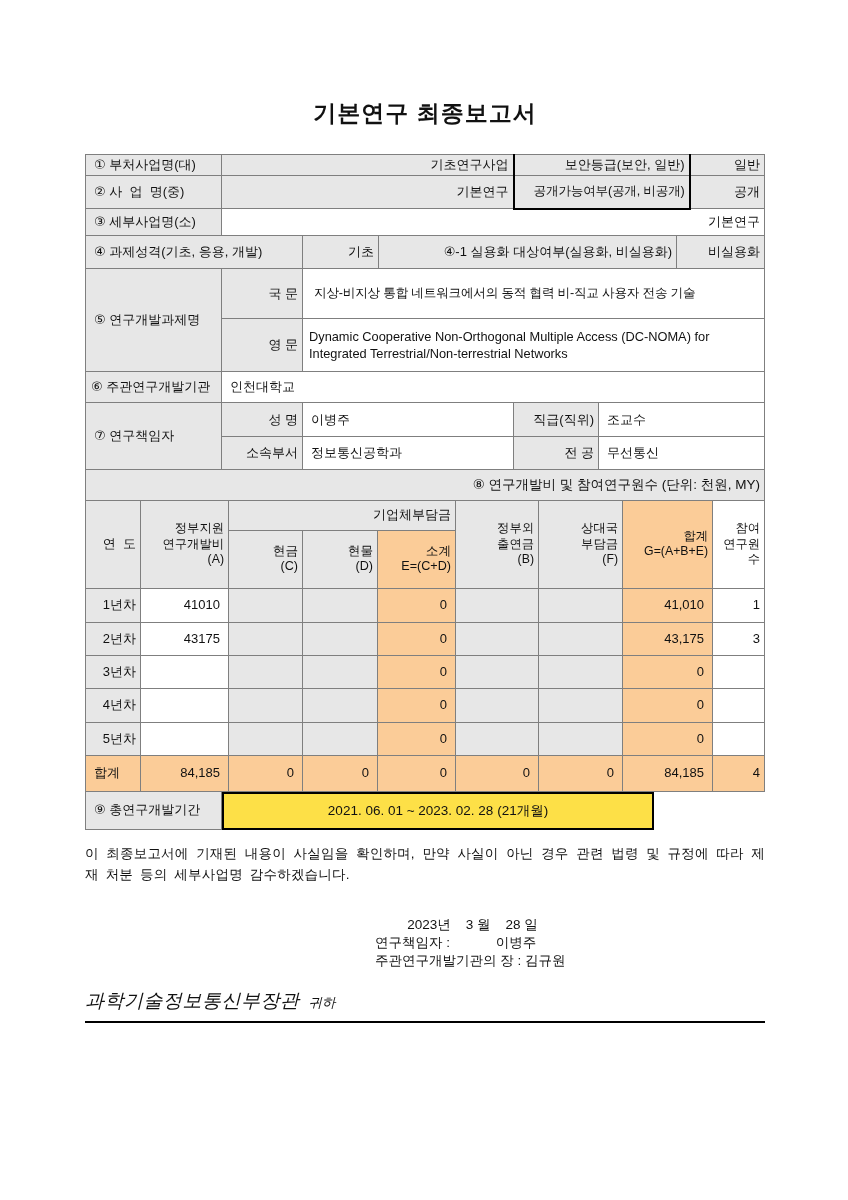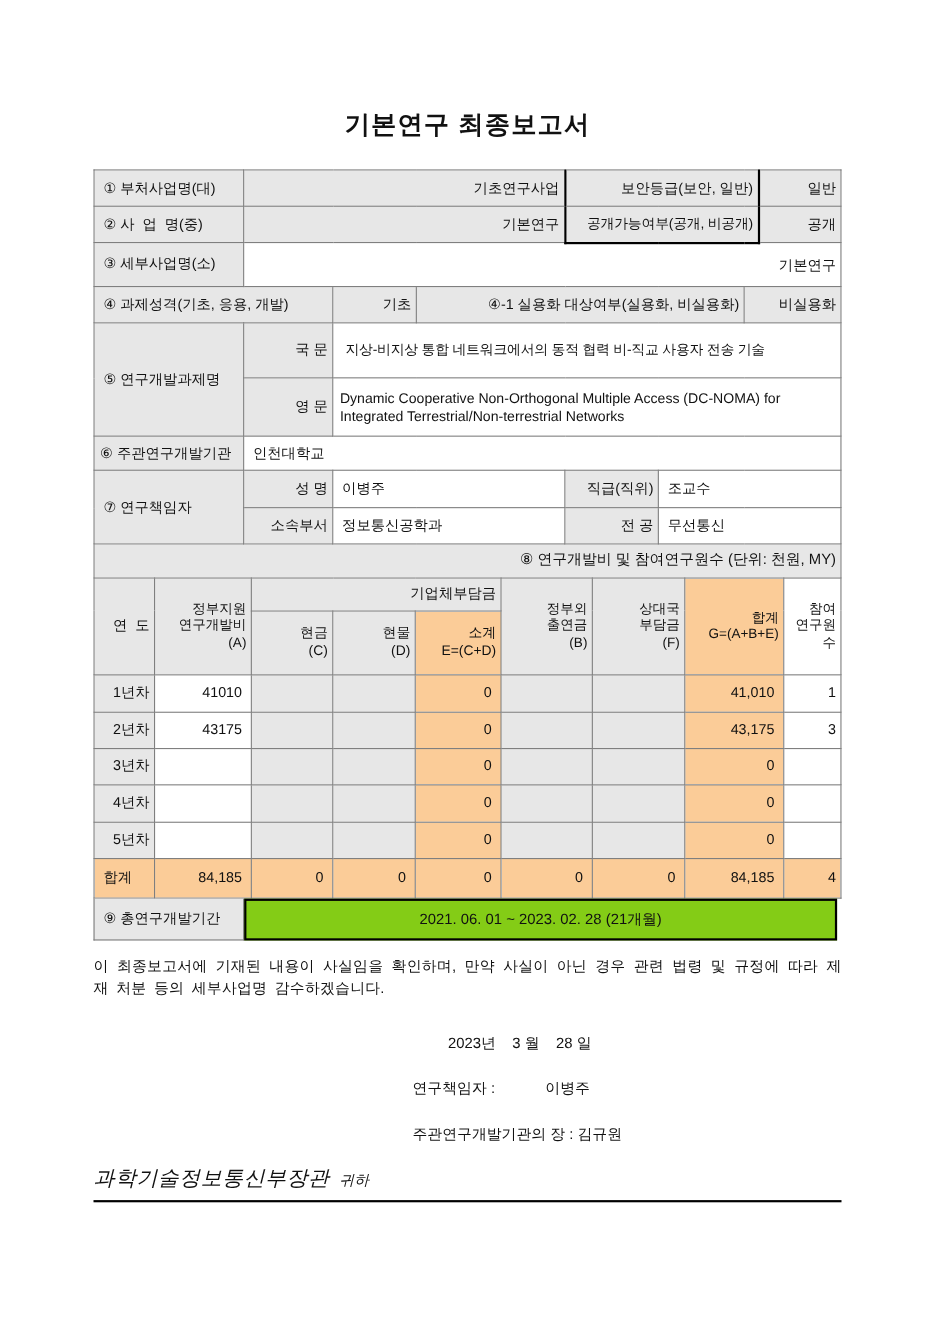"① 부처사업명(대)" tr { height: 33px -> 21px }
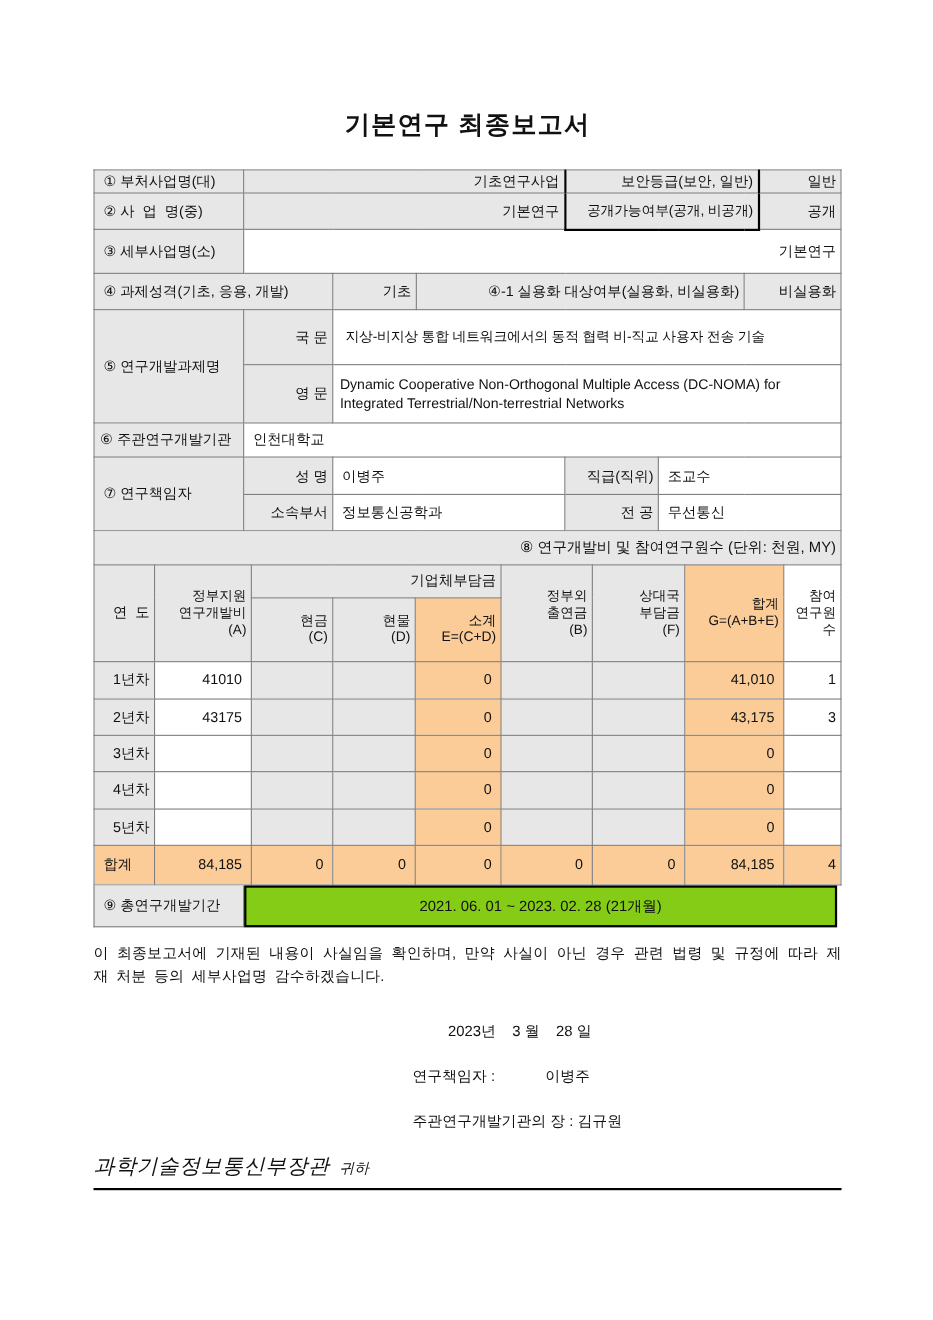"③ 세부사업명(소)" tr { height: 40px -> 27px }
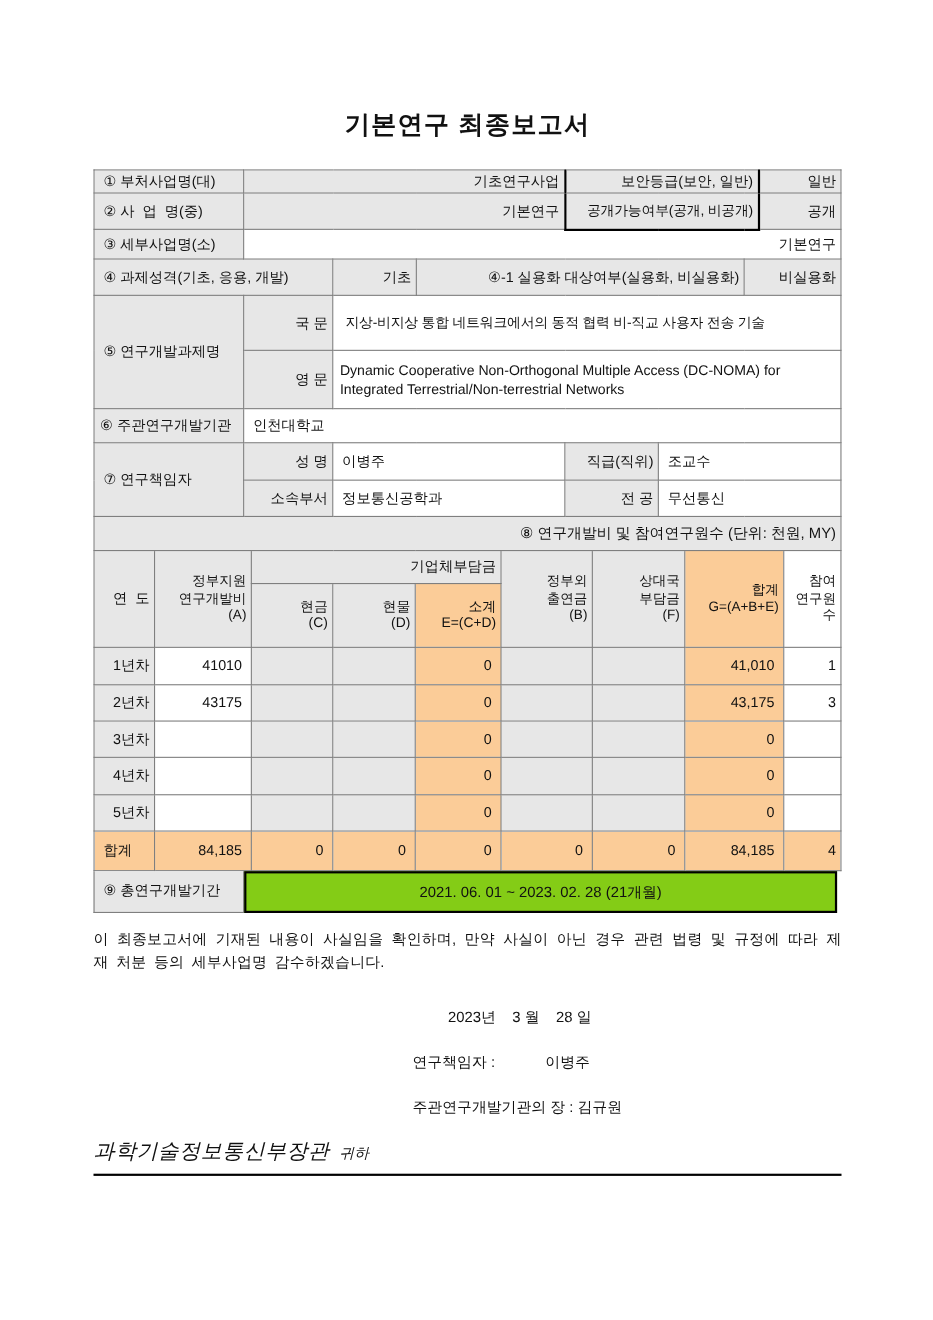"2021. 06. 01 ~ 2023." .row9 .val { background: #84cc16 -> #fde047; width: 539px -> 432px }
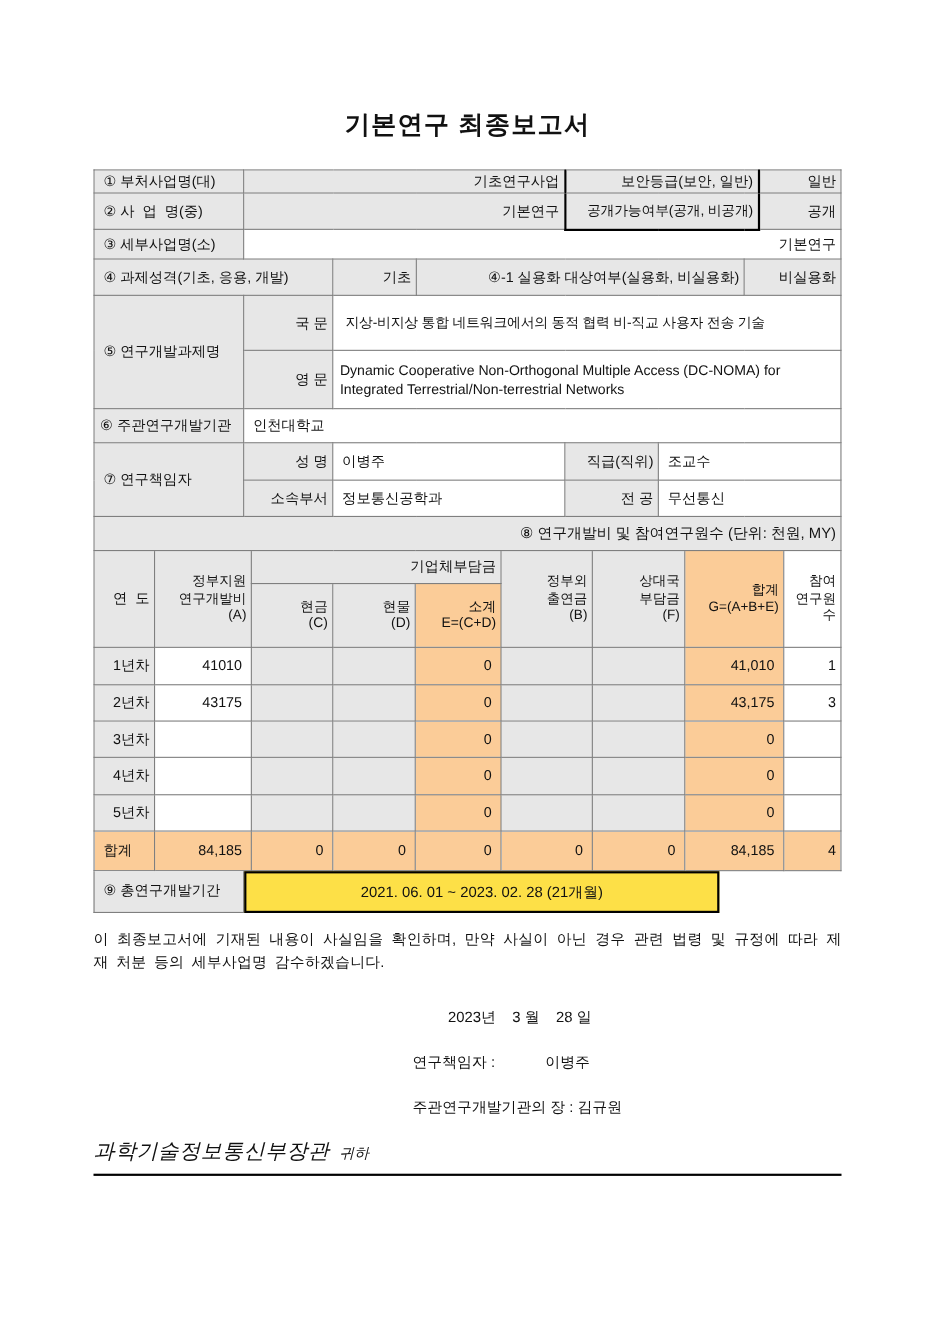"연구책임자 :" .sig-line { margin-top: 23px -> none }
